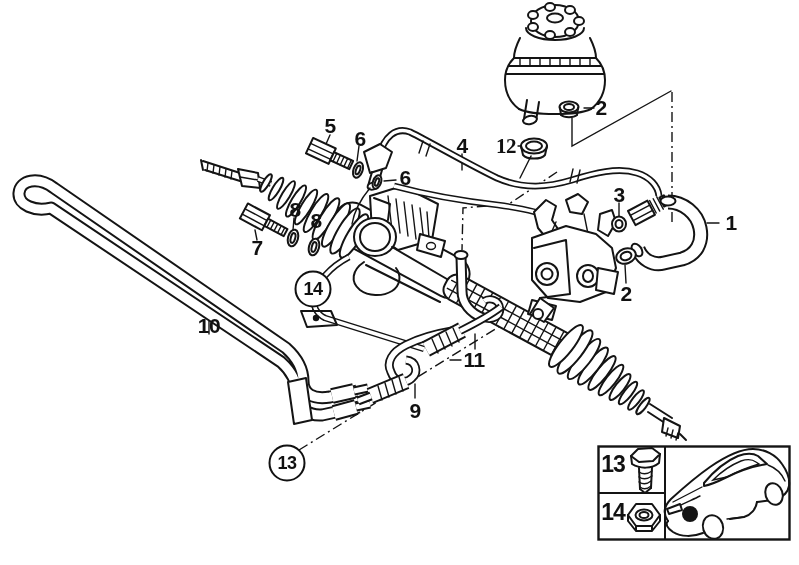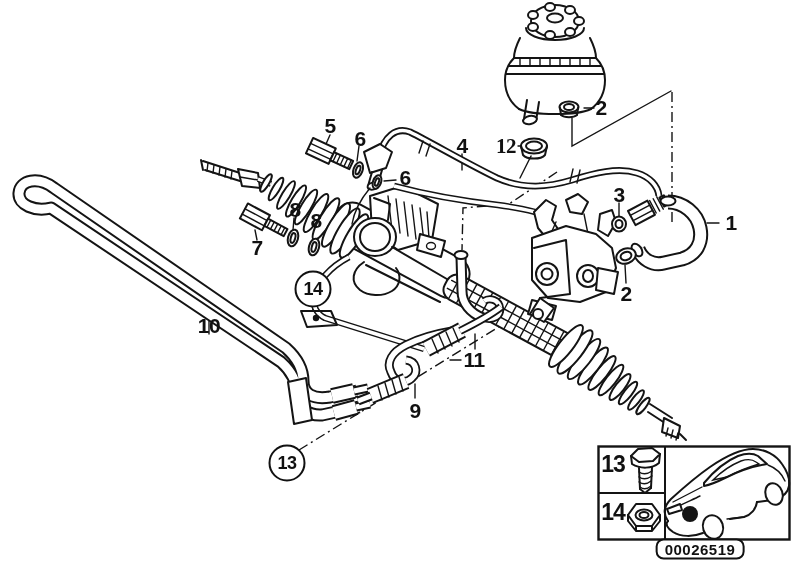"00026519" div.plate { html: <div>00026519</div> -> none }
